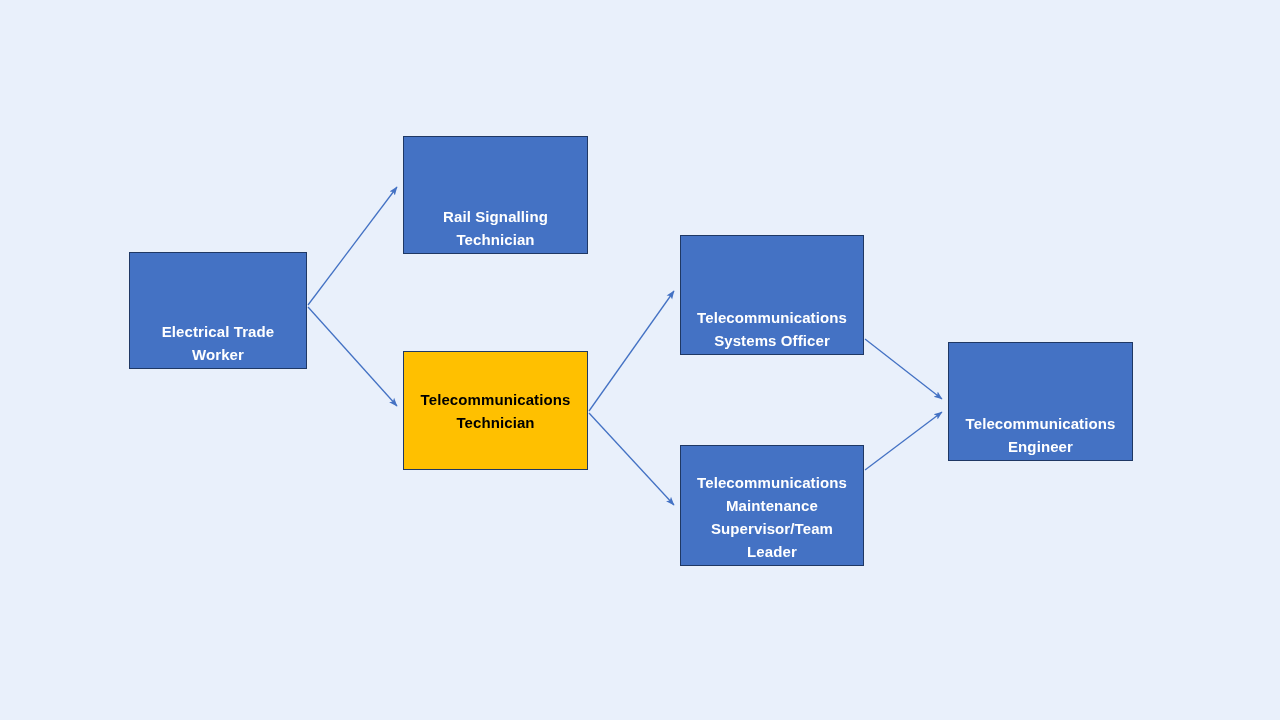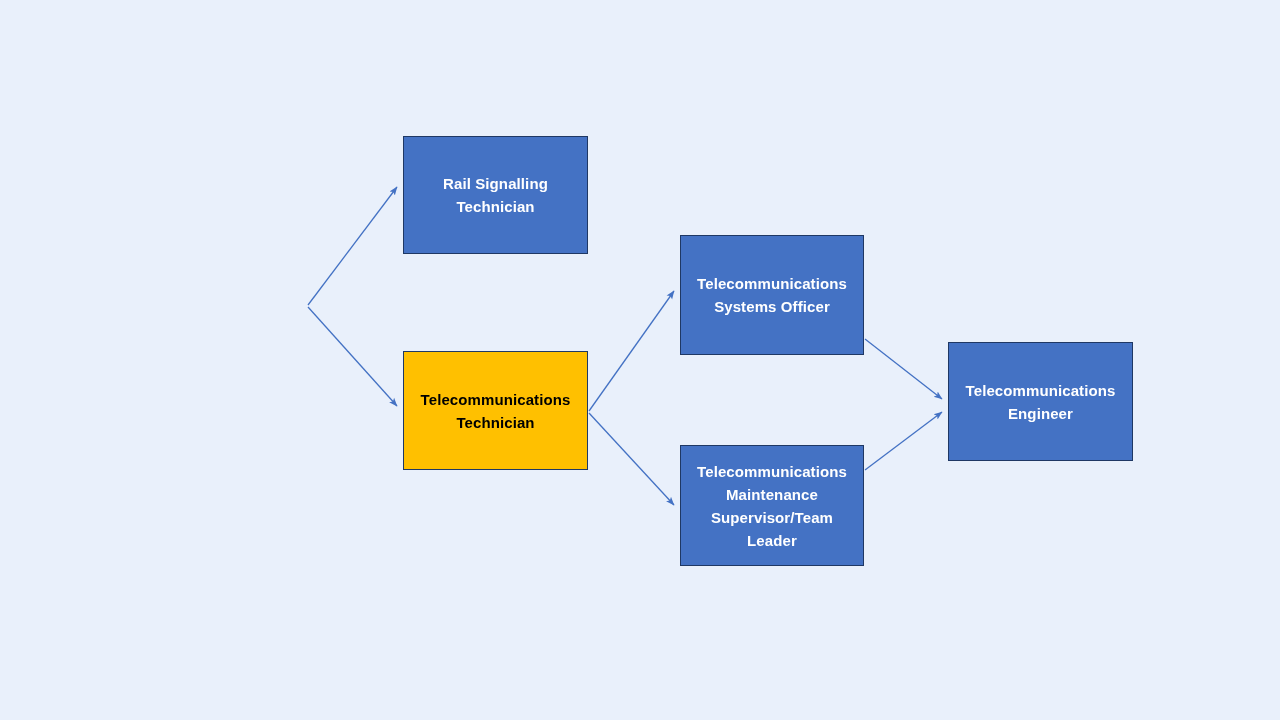"Rail Signalling" .node.blue { align-items: none -> flex-end }
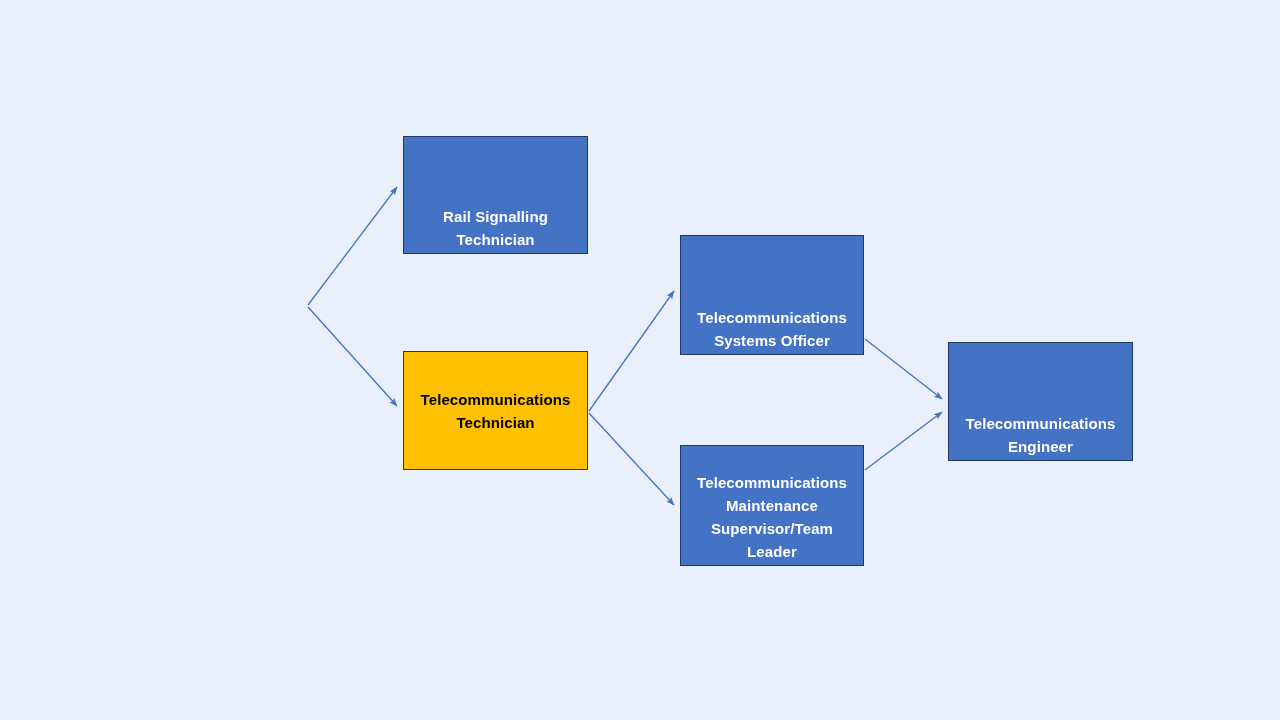"Electrical Trade" div.node { html: none -> <div> <span>Electrical Trade Worker</span> </div> }
